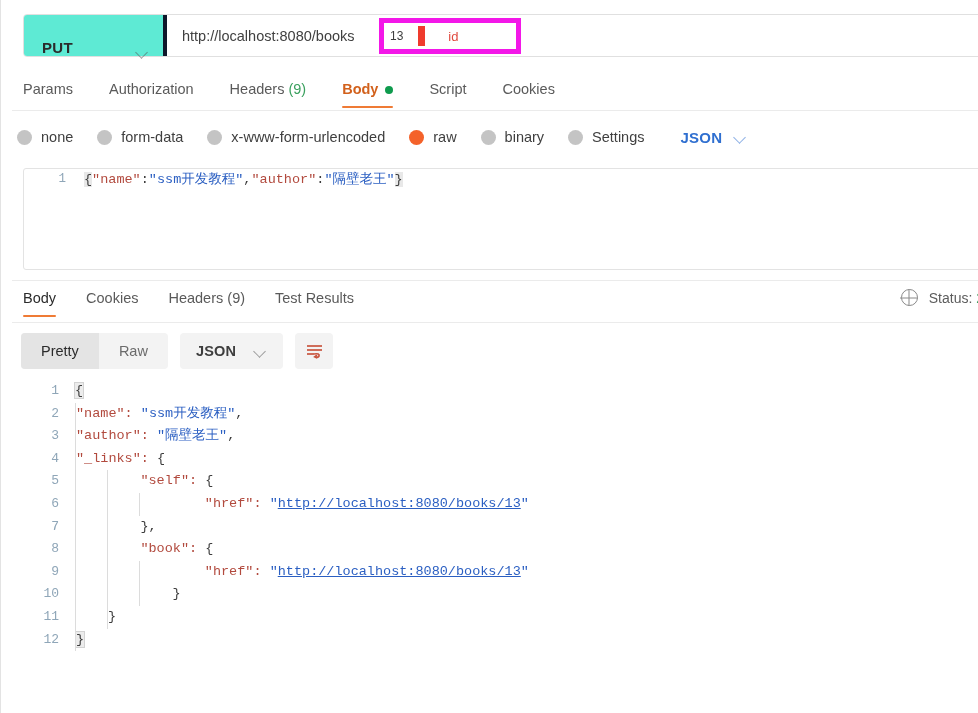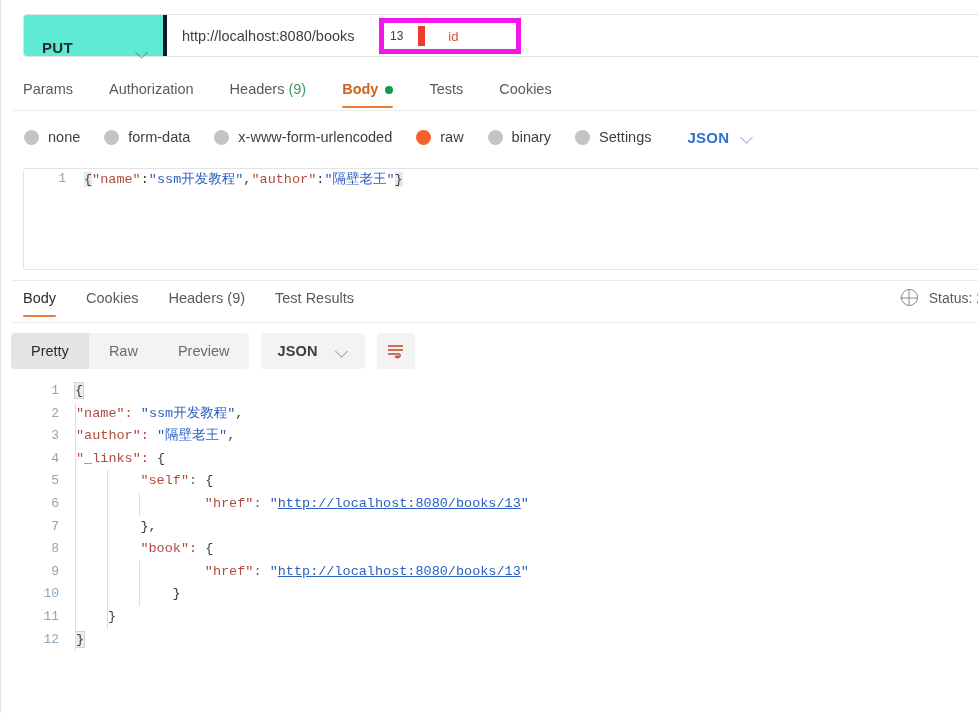"Tests" span { text: Tests -> Script }
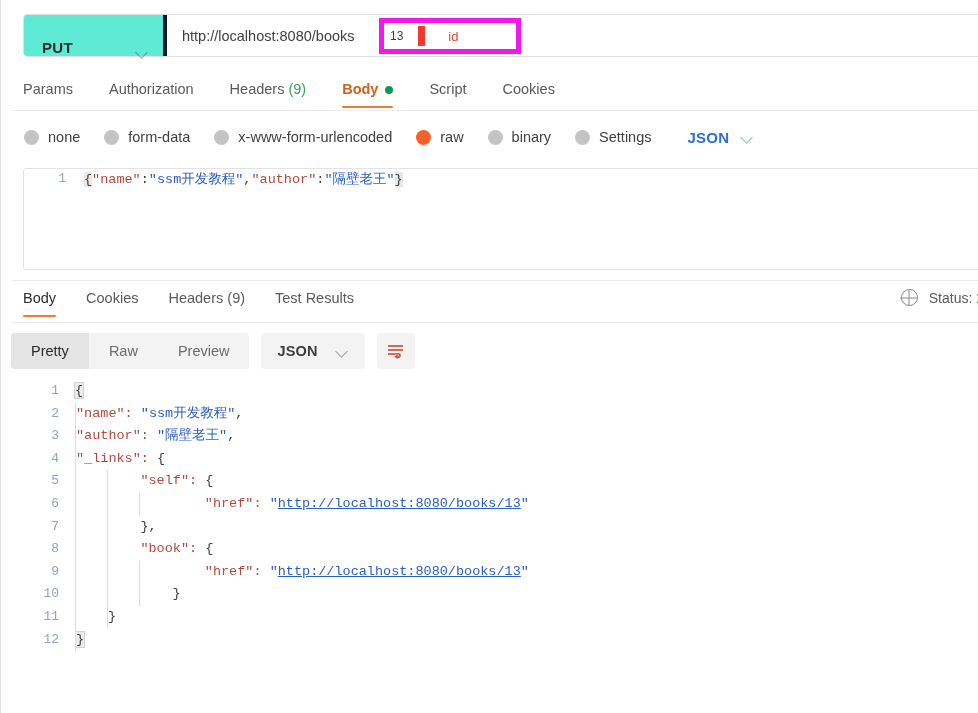"none" .body-types { left: 23px -> 16px }
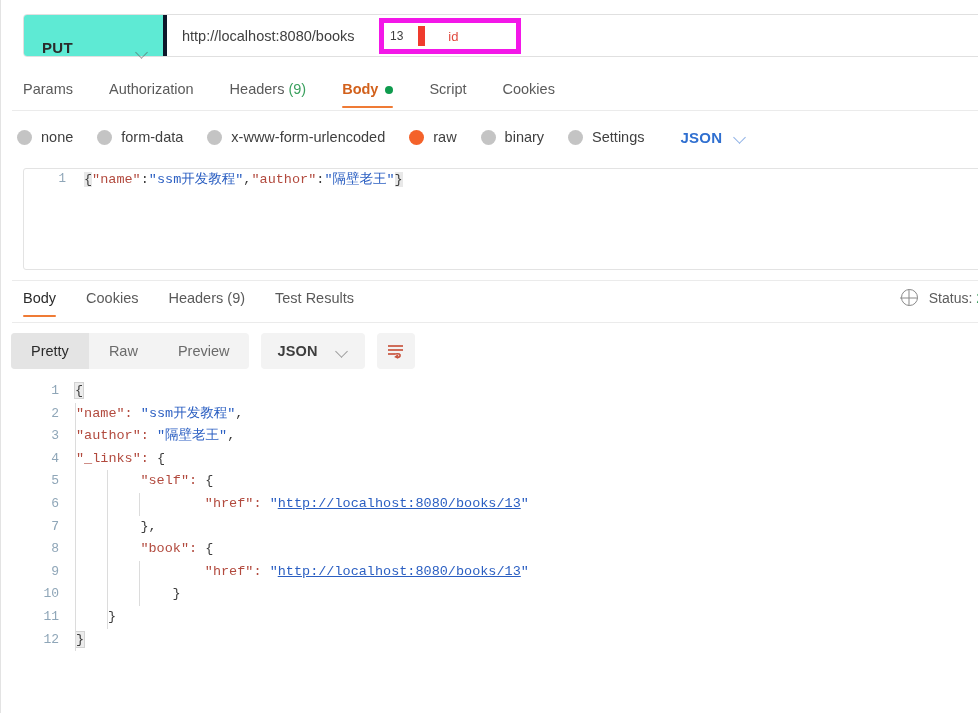"Pretty" .res-toolbar { left: 10px -> 20px }
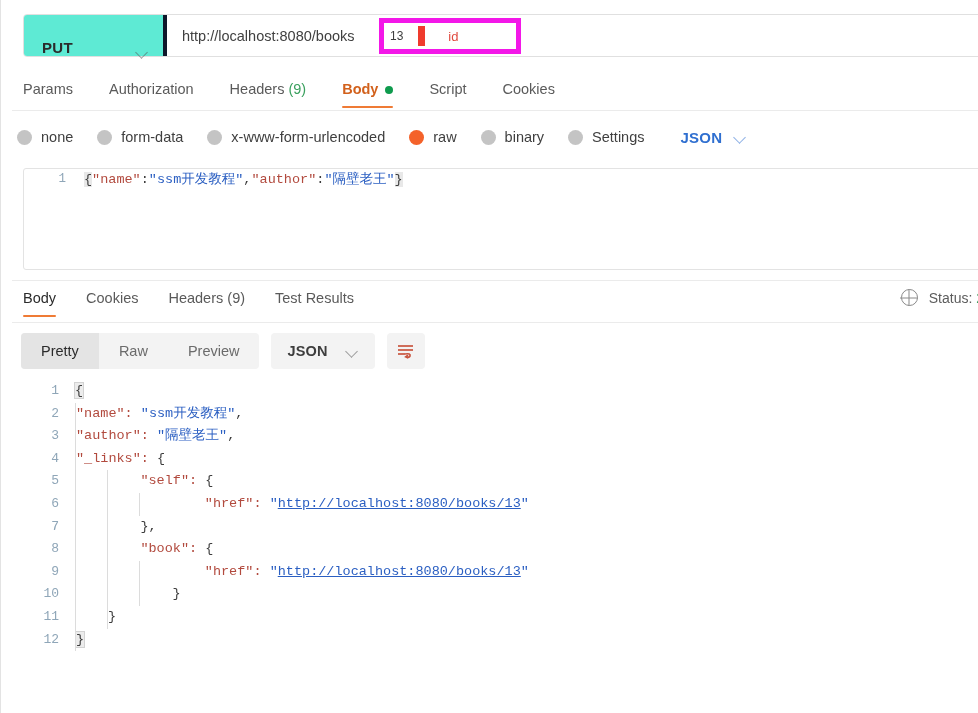"Preview" div.seg { html: <div> <span>Preview</span> </div> -> none }
